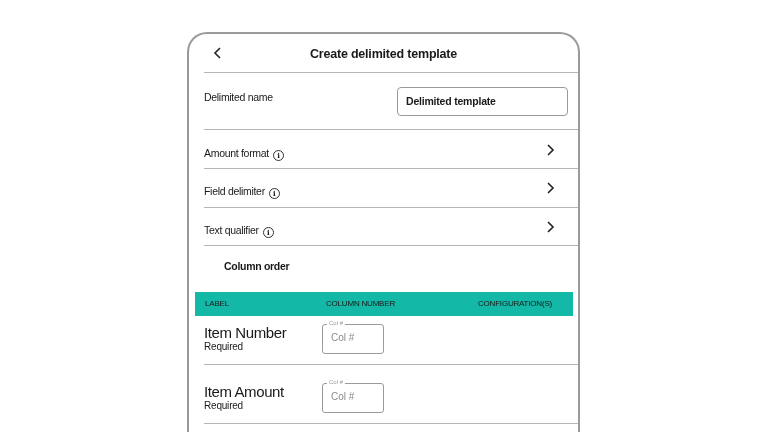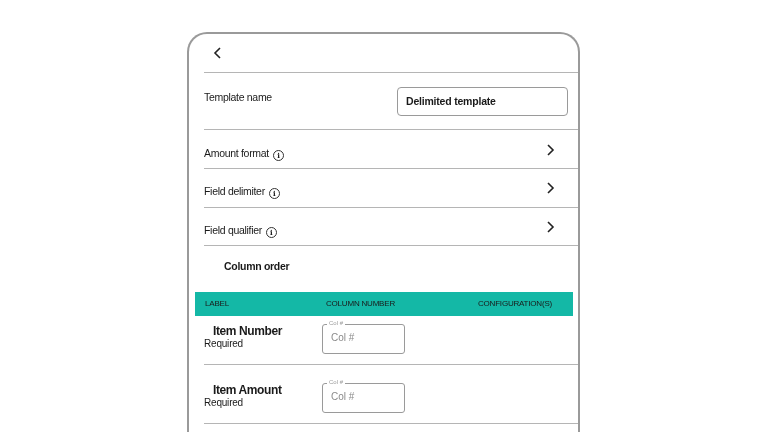"Create delimited template" div.abs { html: none -> <div>Create delimited template</div> }
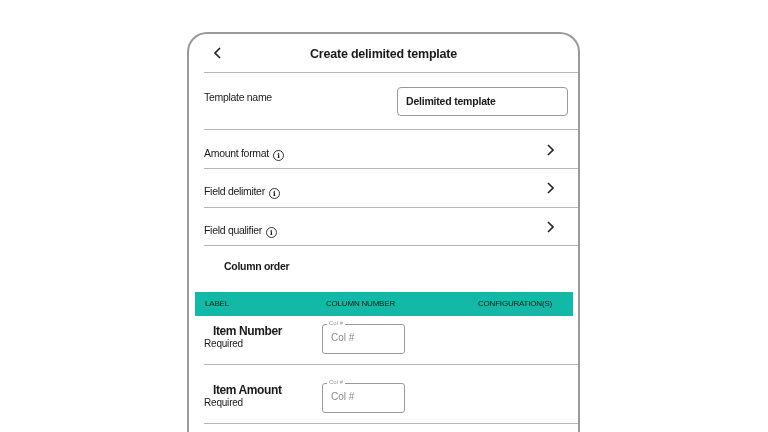"Template name" div.abs { text: Template -> Delimited }
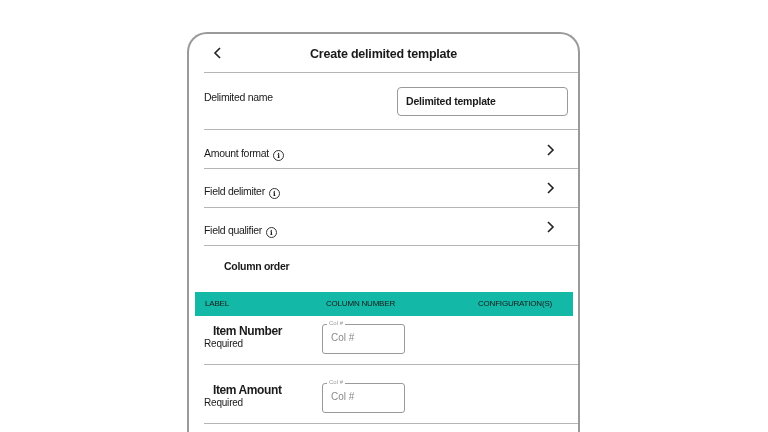"Field qualifier" span.row-label { text: Field -> Text }
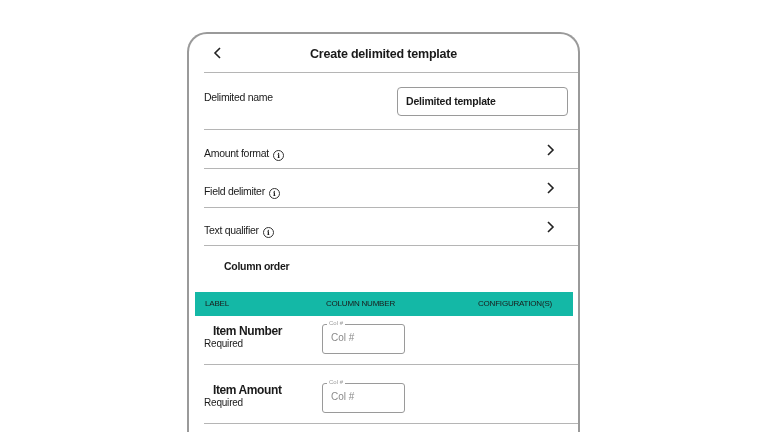"Item Number" .item-name { font-size: 12px -> 15px; font-weight: bold -> normal; margin-left: 9px -> none }
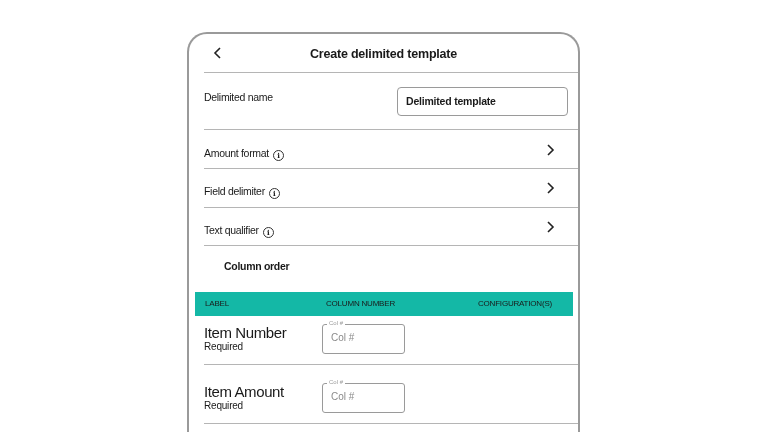"Col #" .col-input { width: 83px -> 62px }
